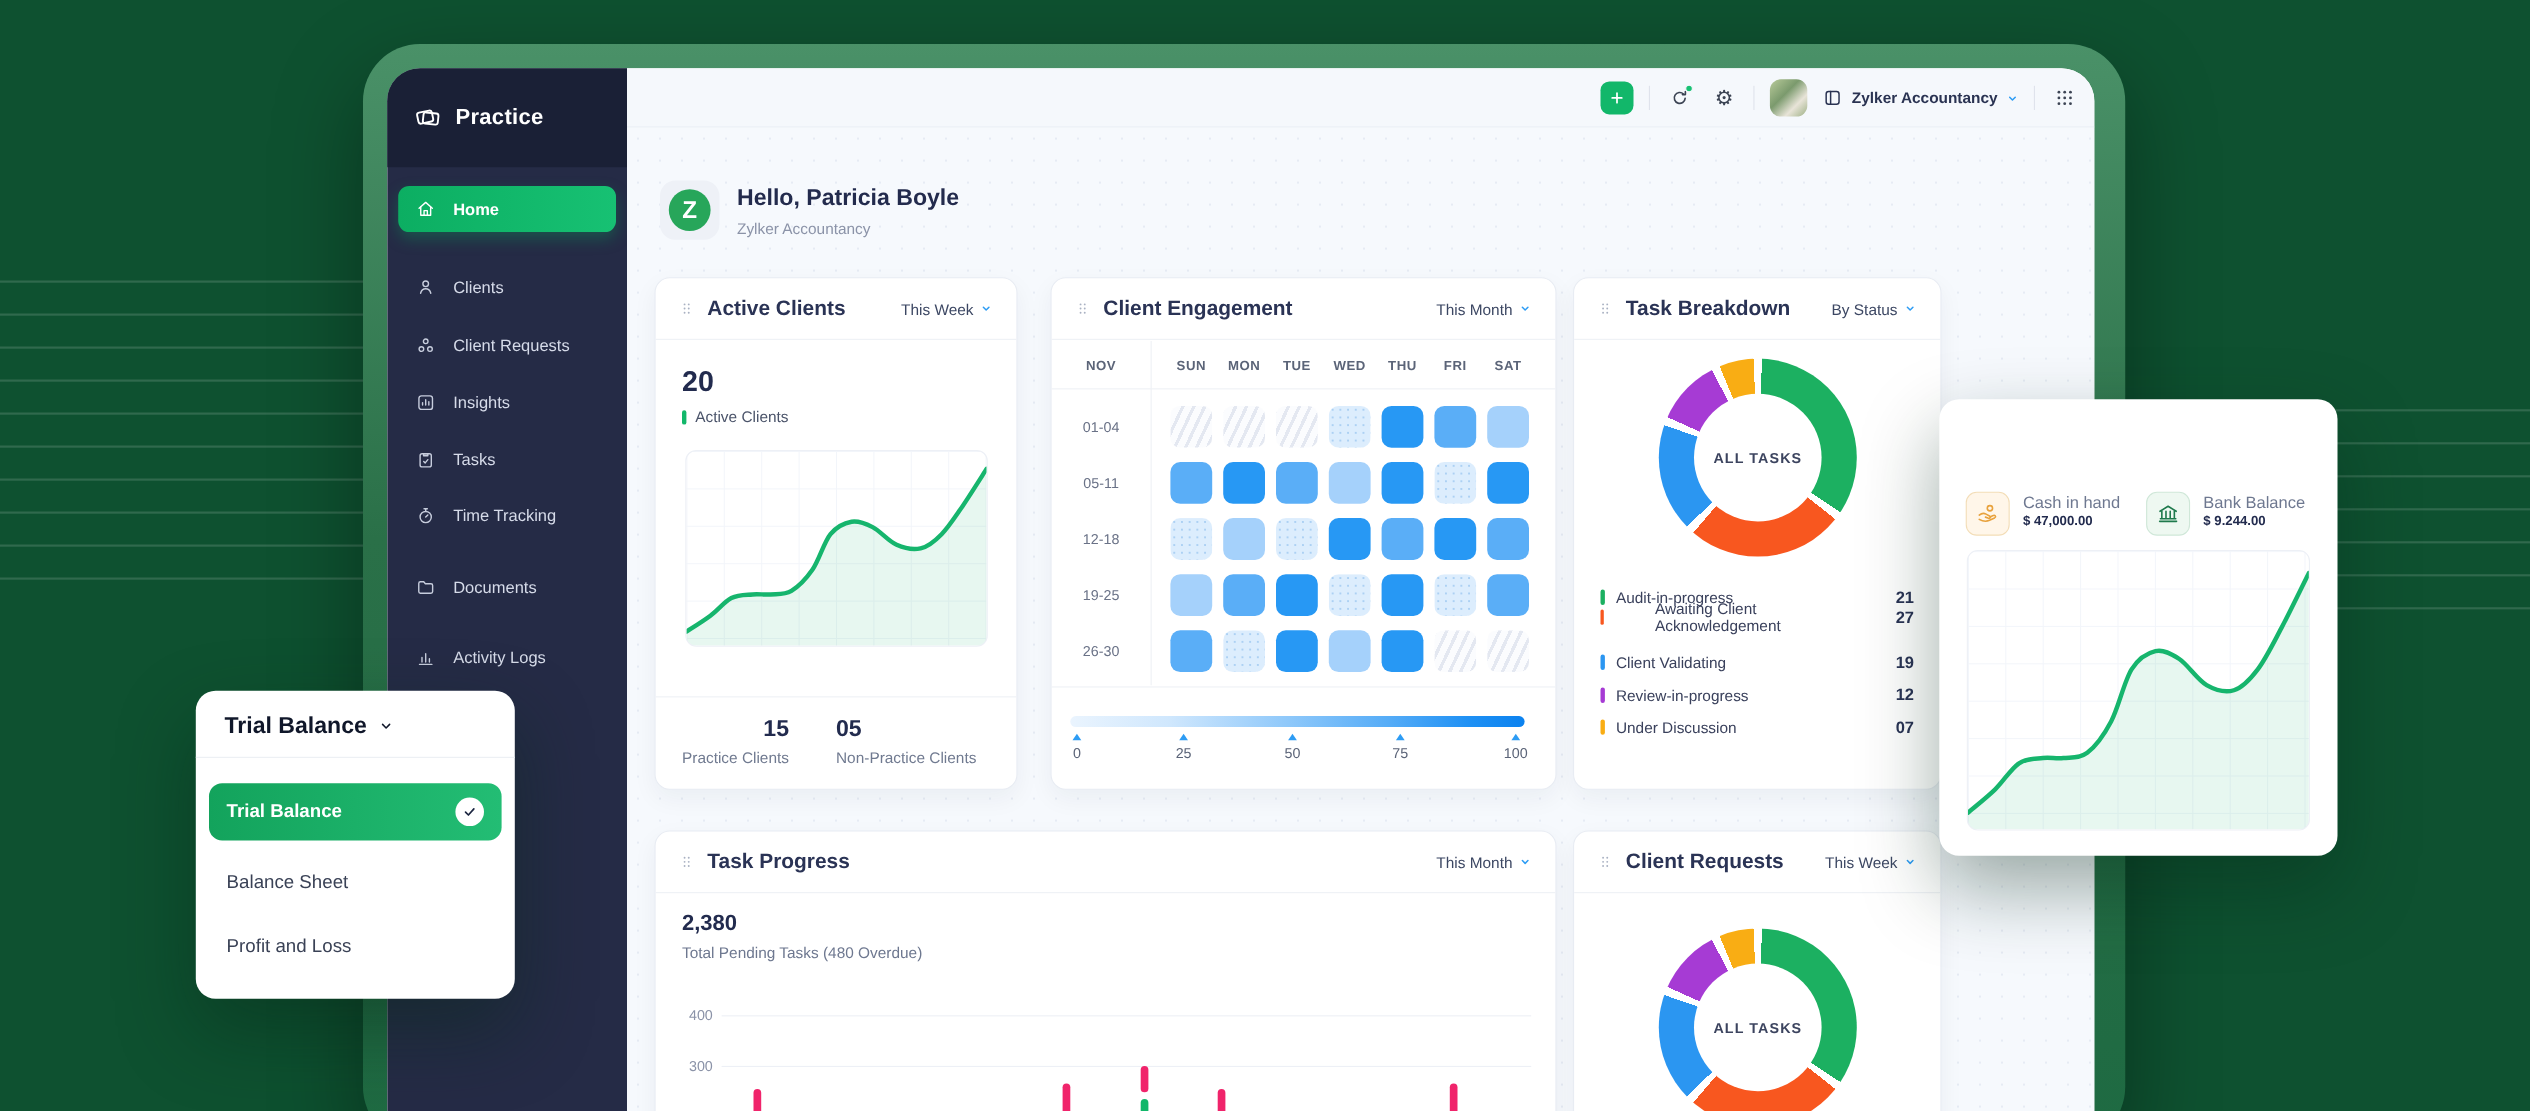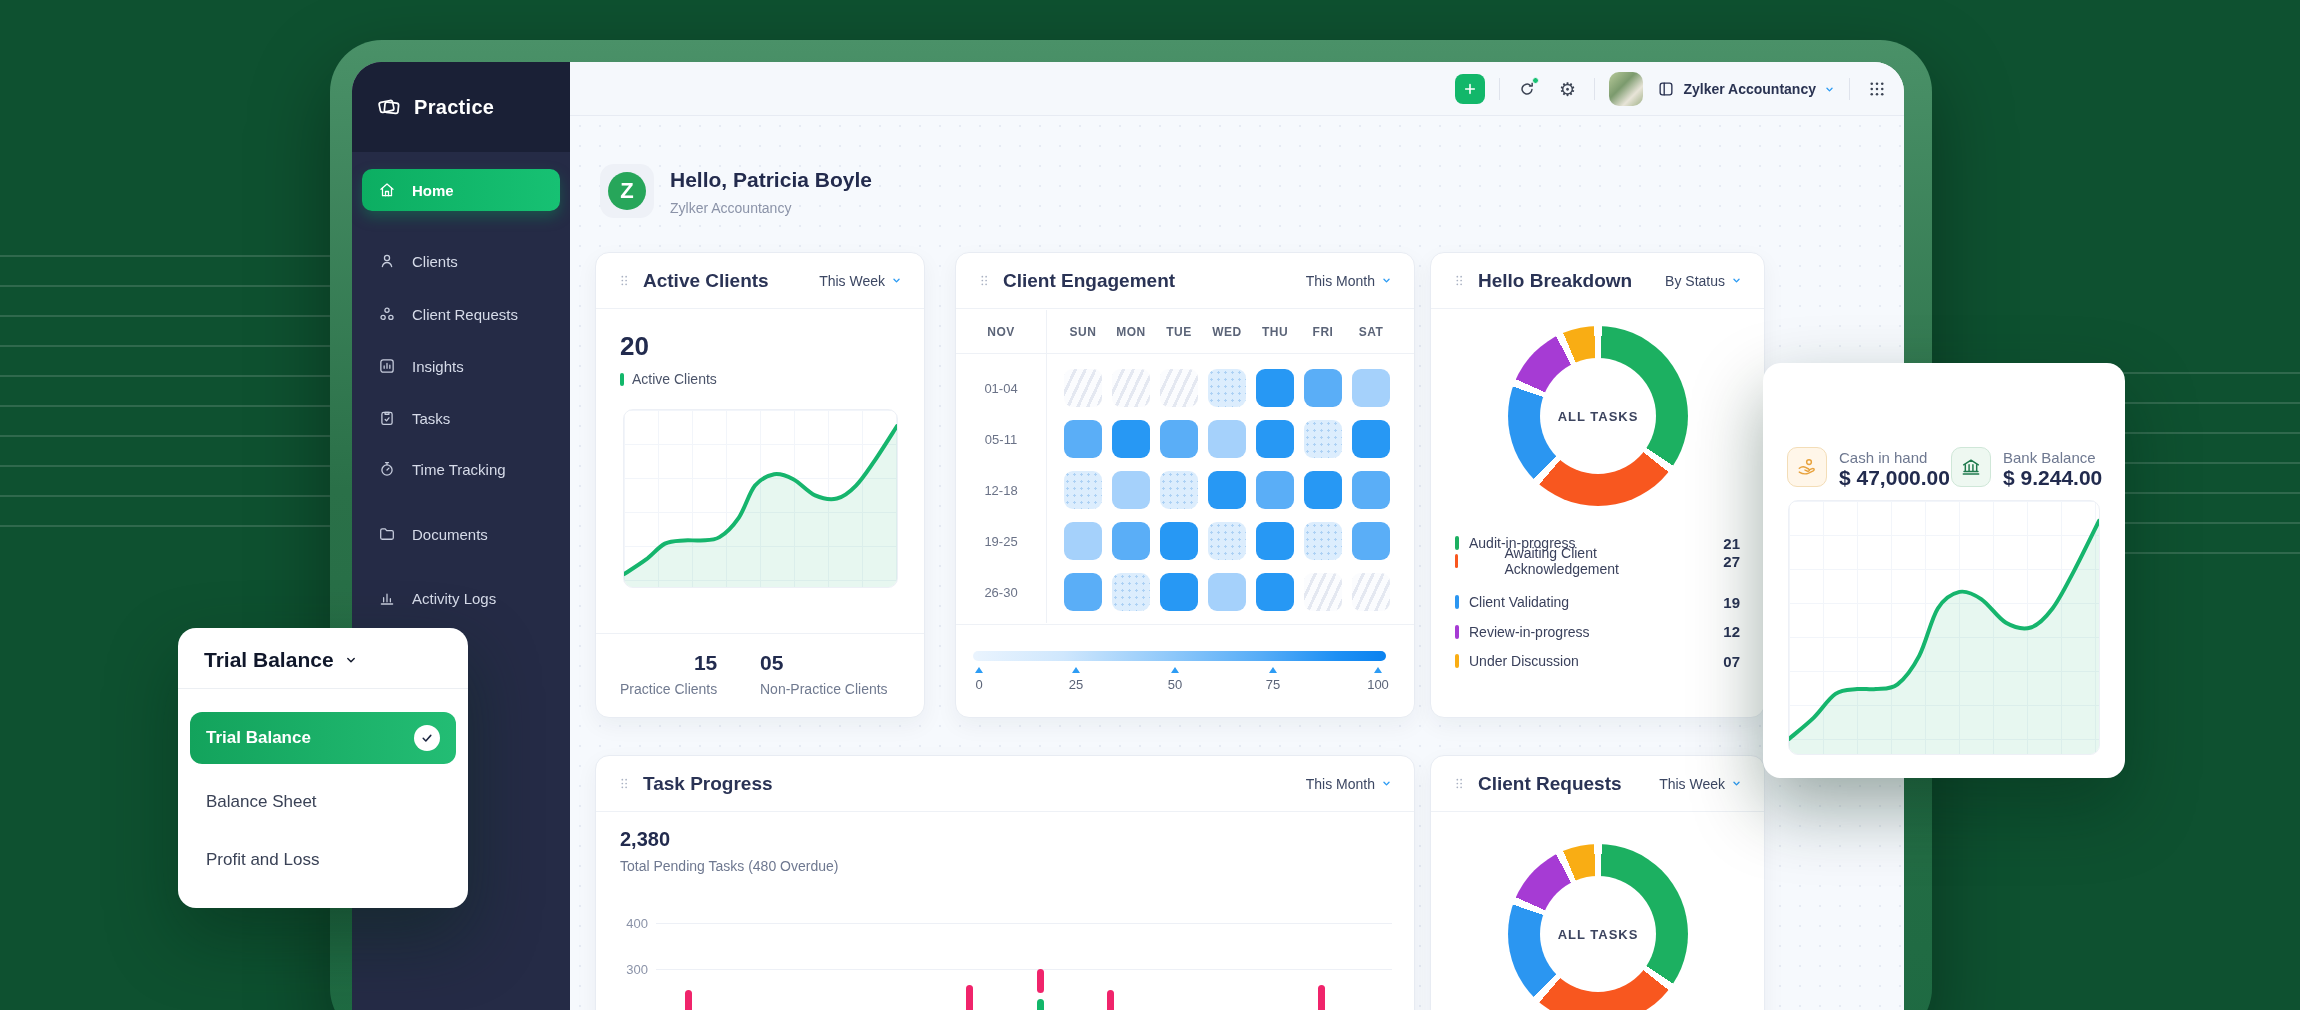"Hello Breakdown" span.card-title { text: Hello -> Task }
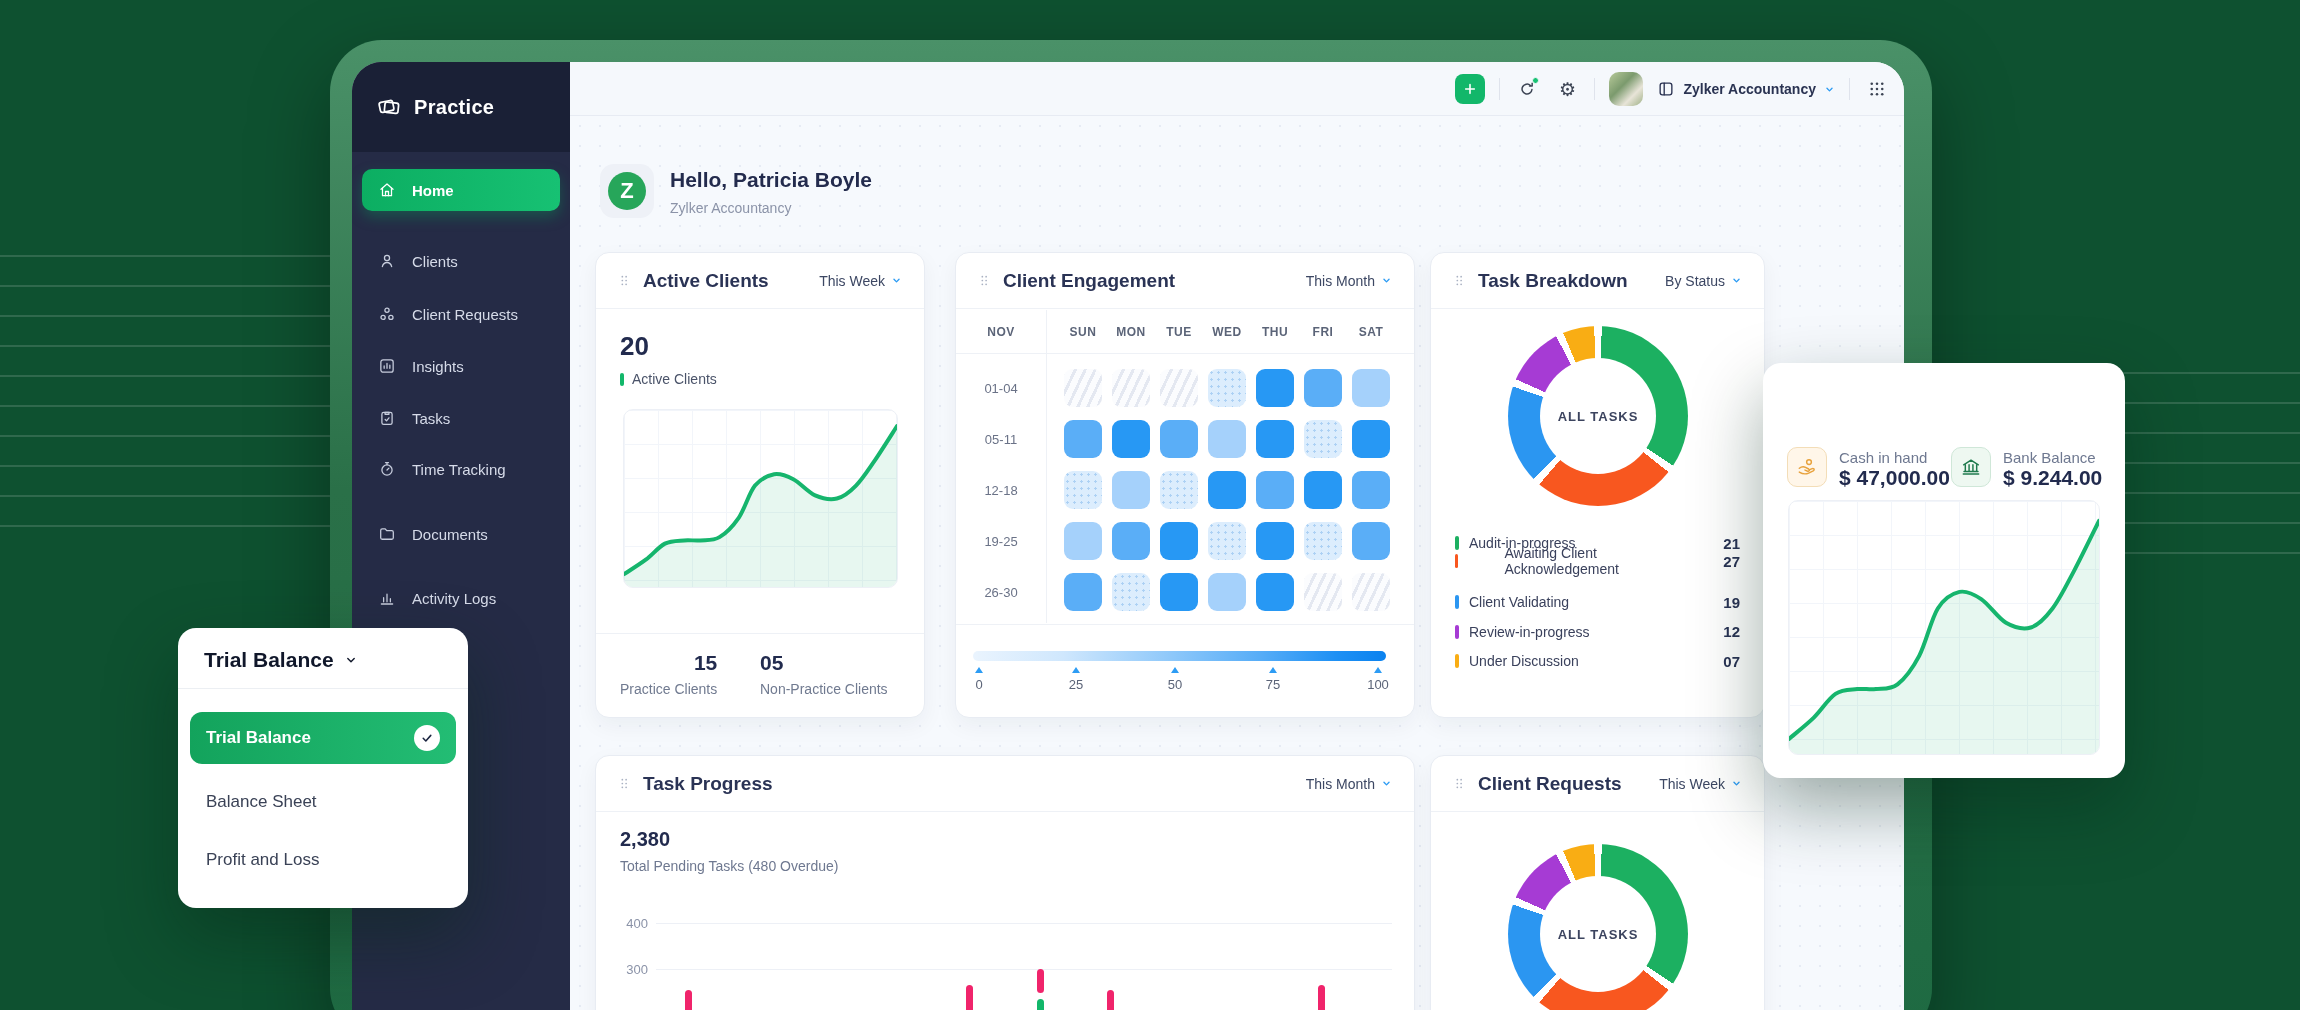"$ 47,000.00" .b-val { font-size: 21px -> 12px }
